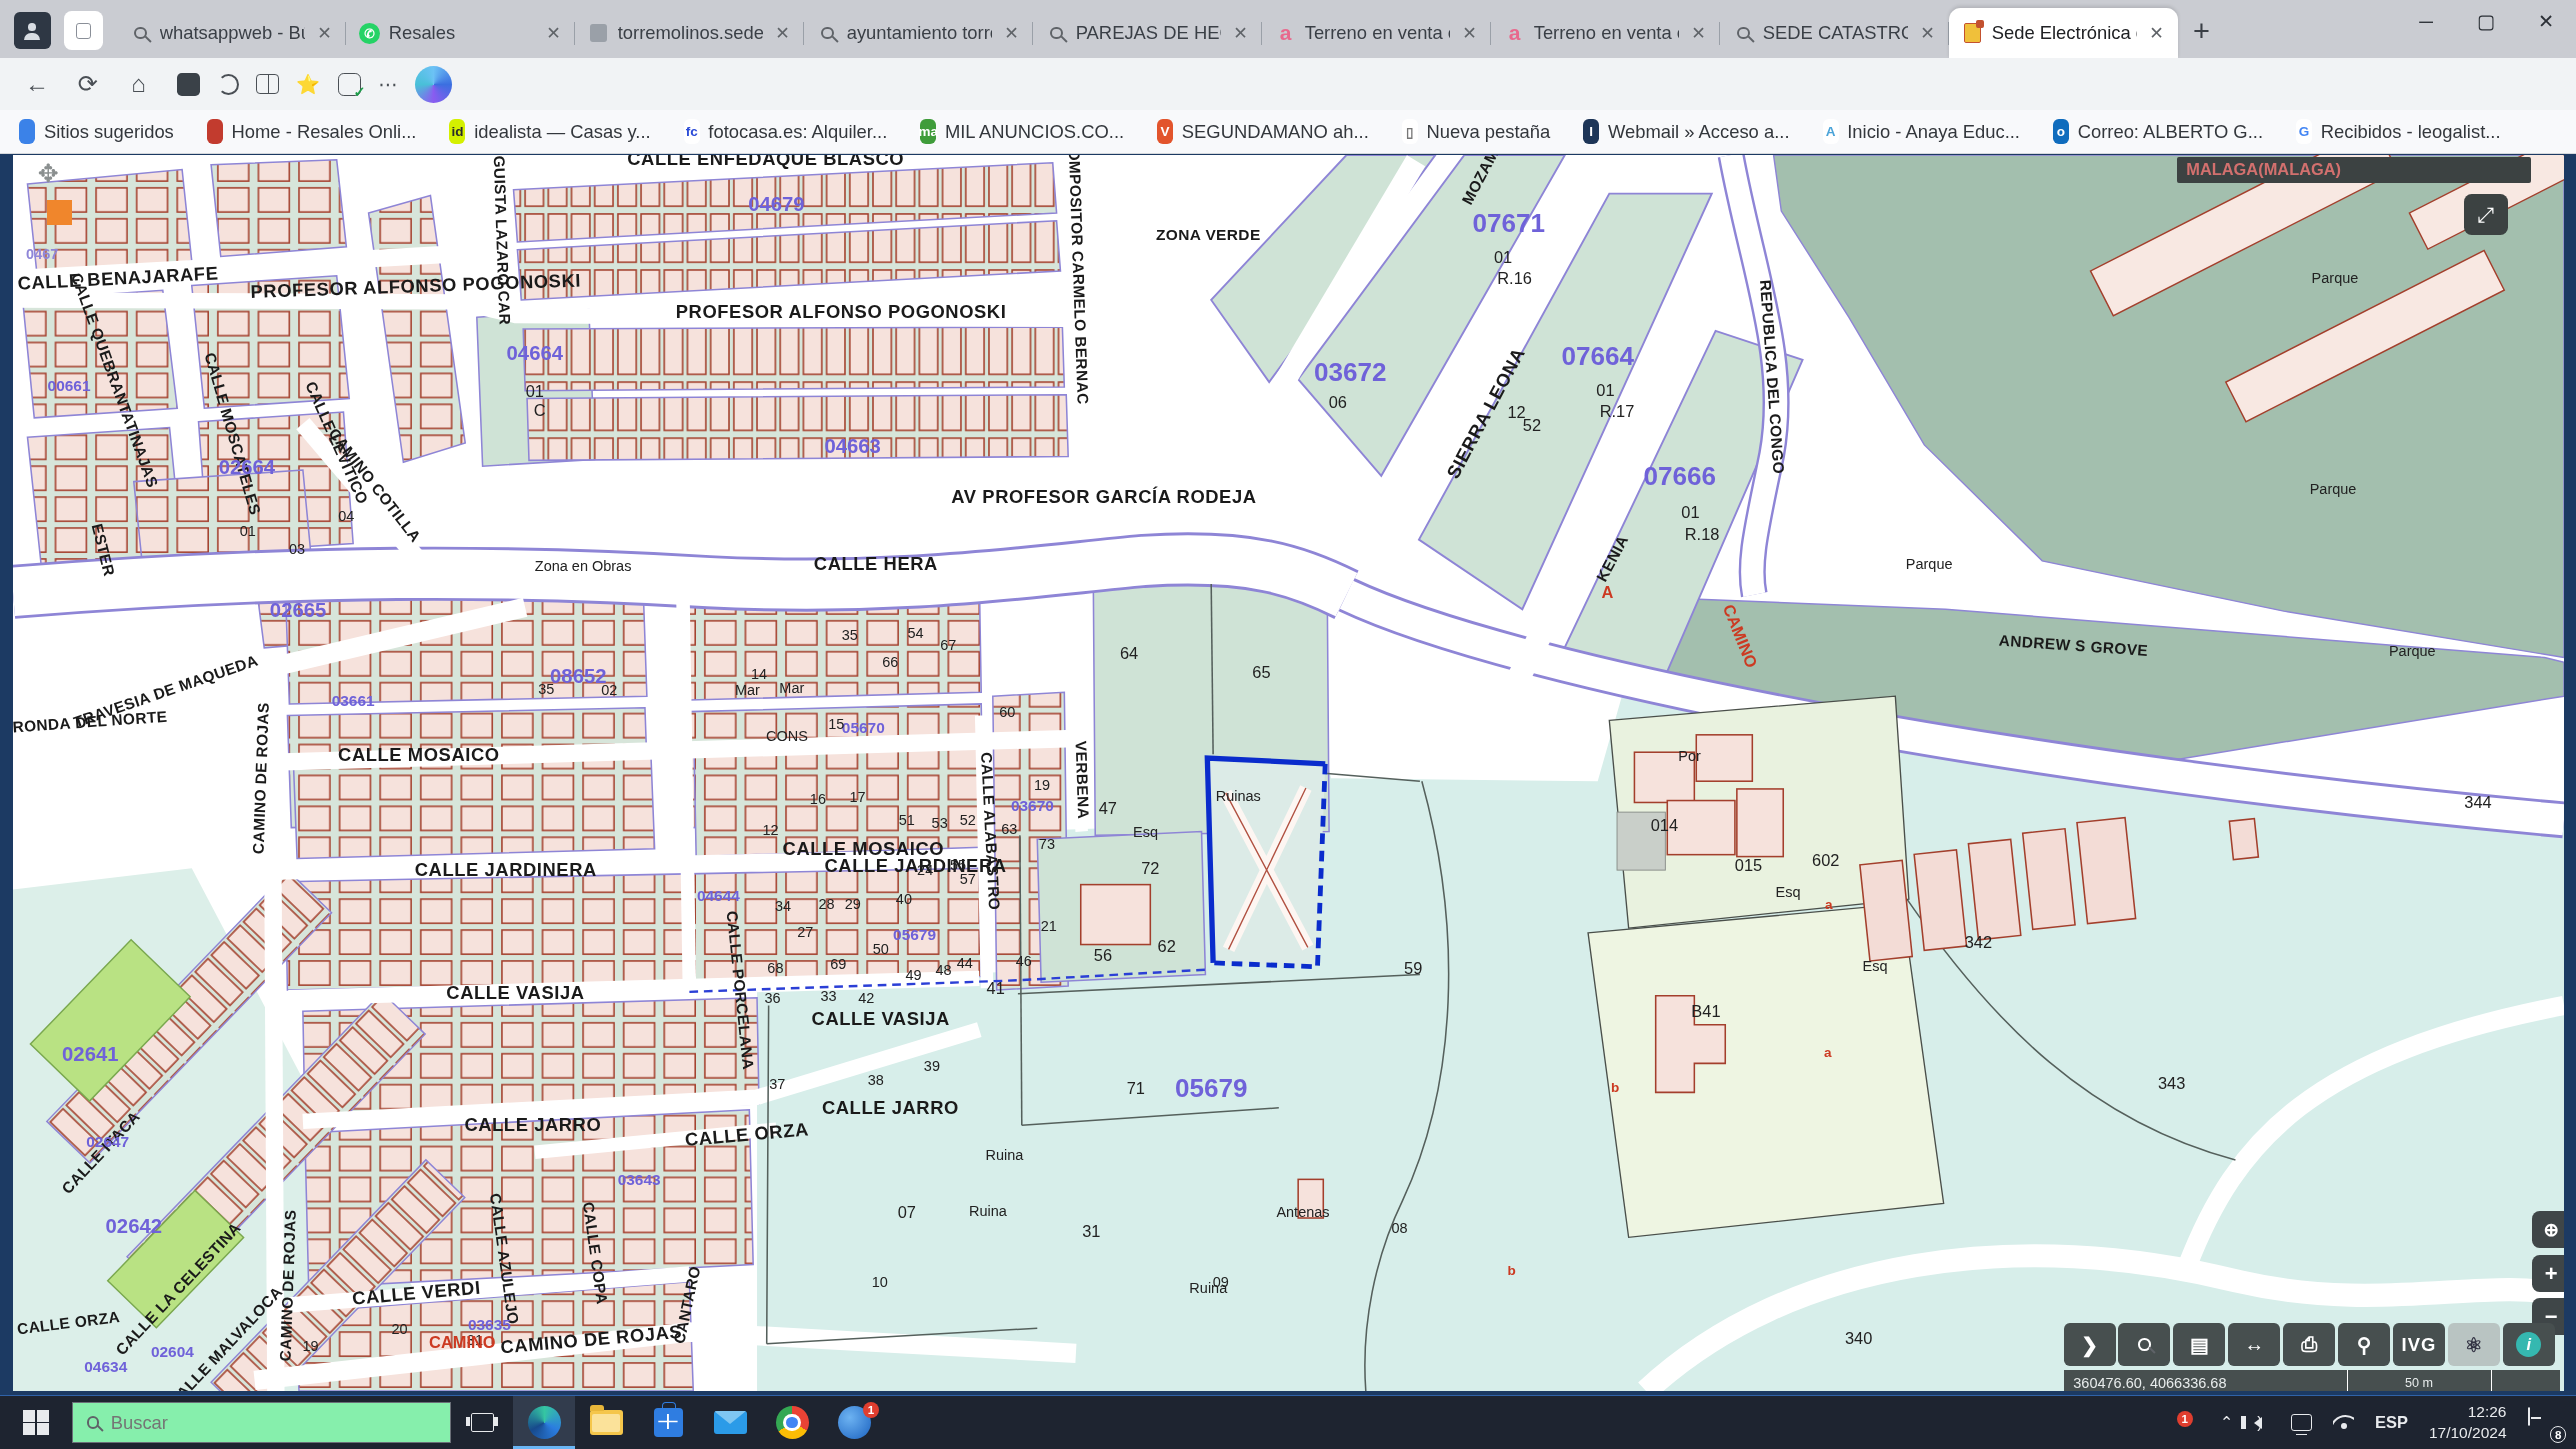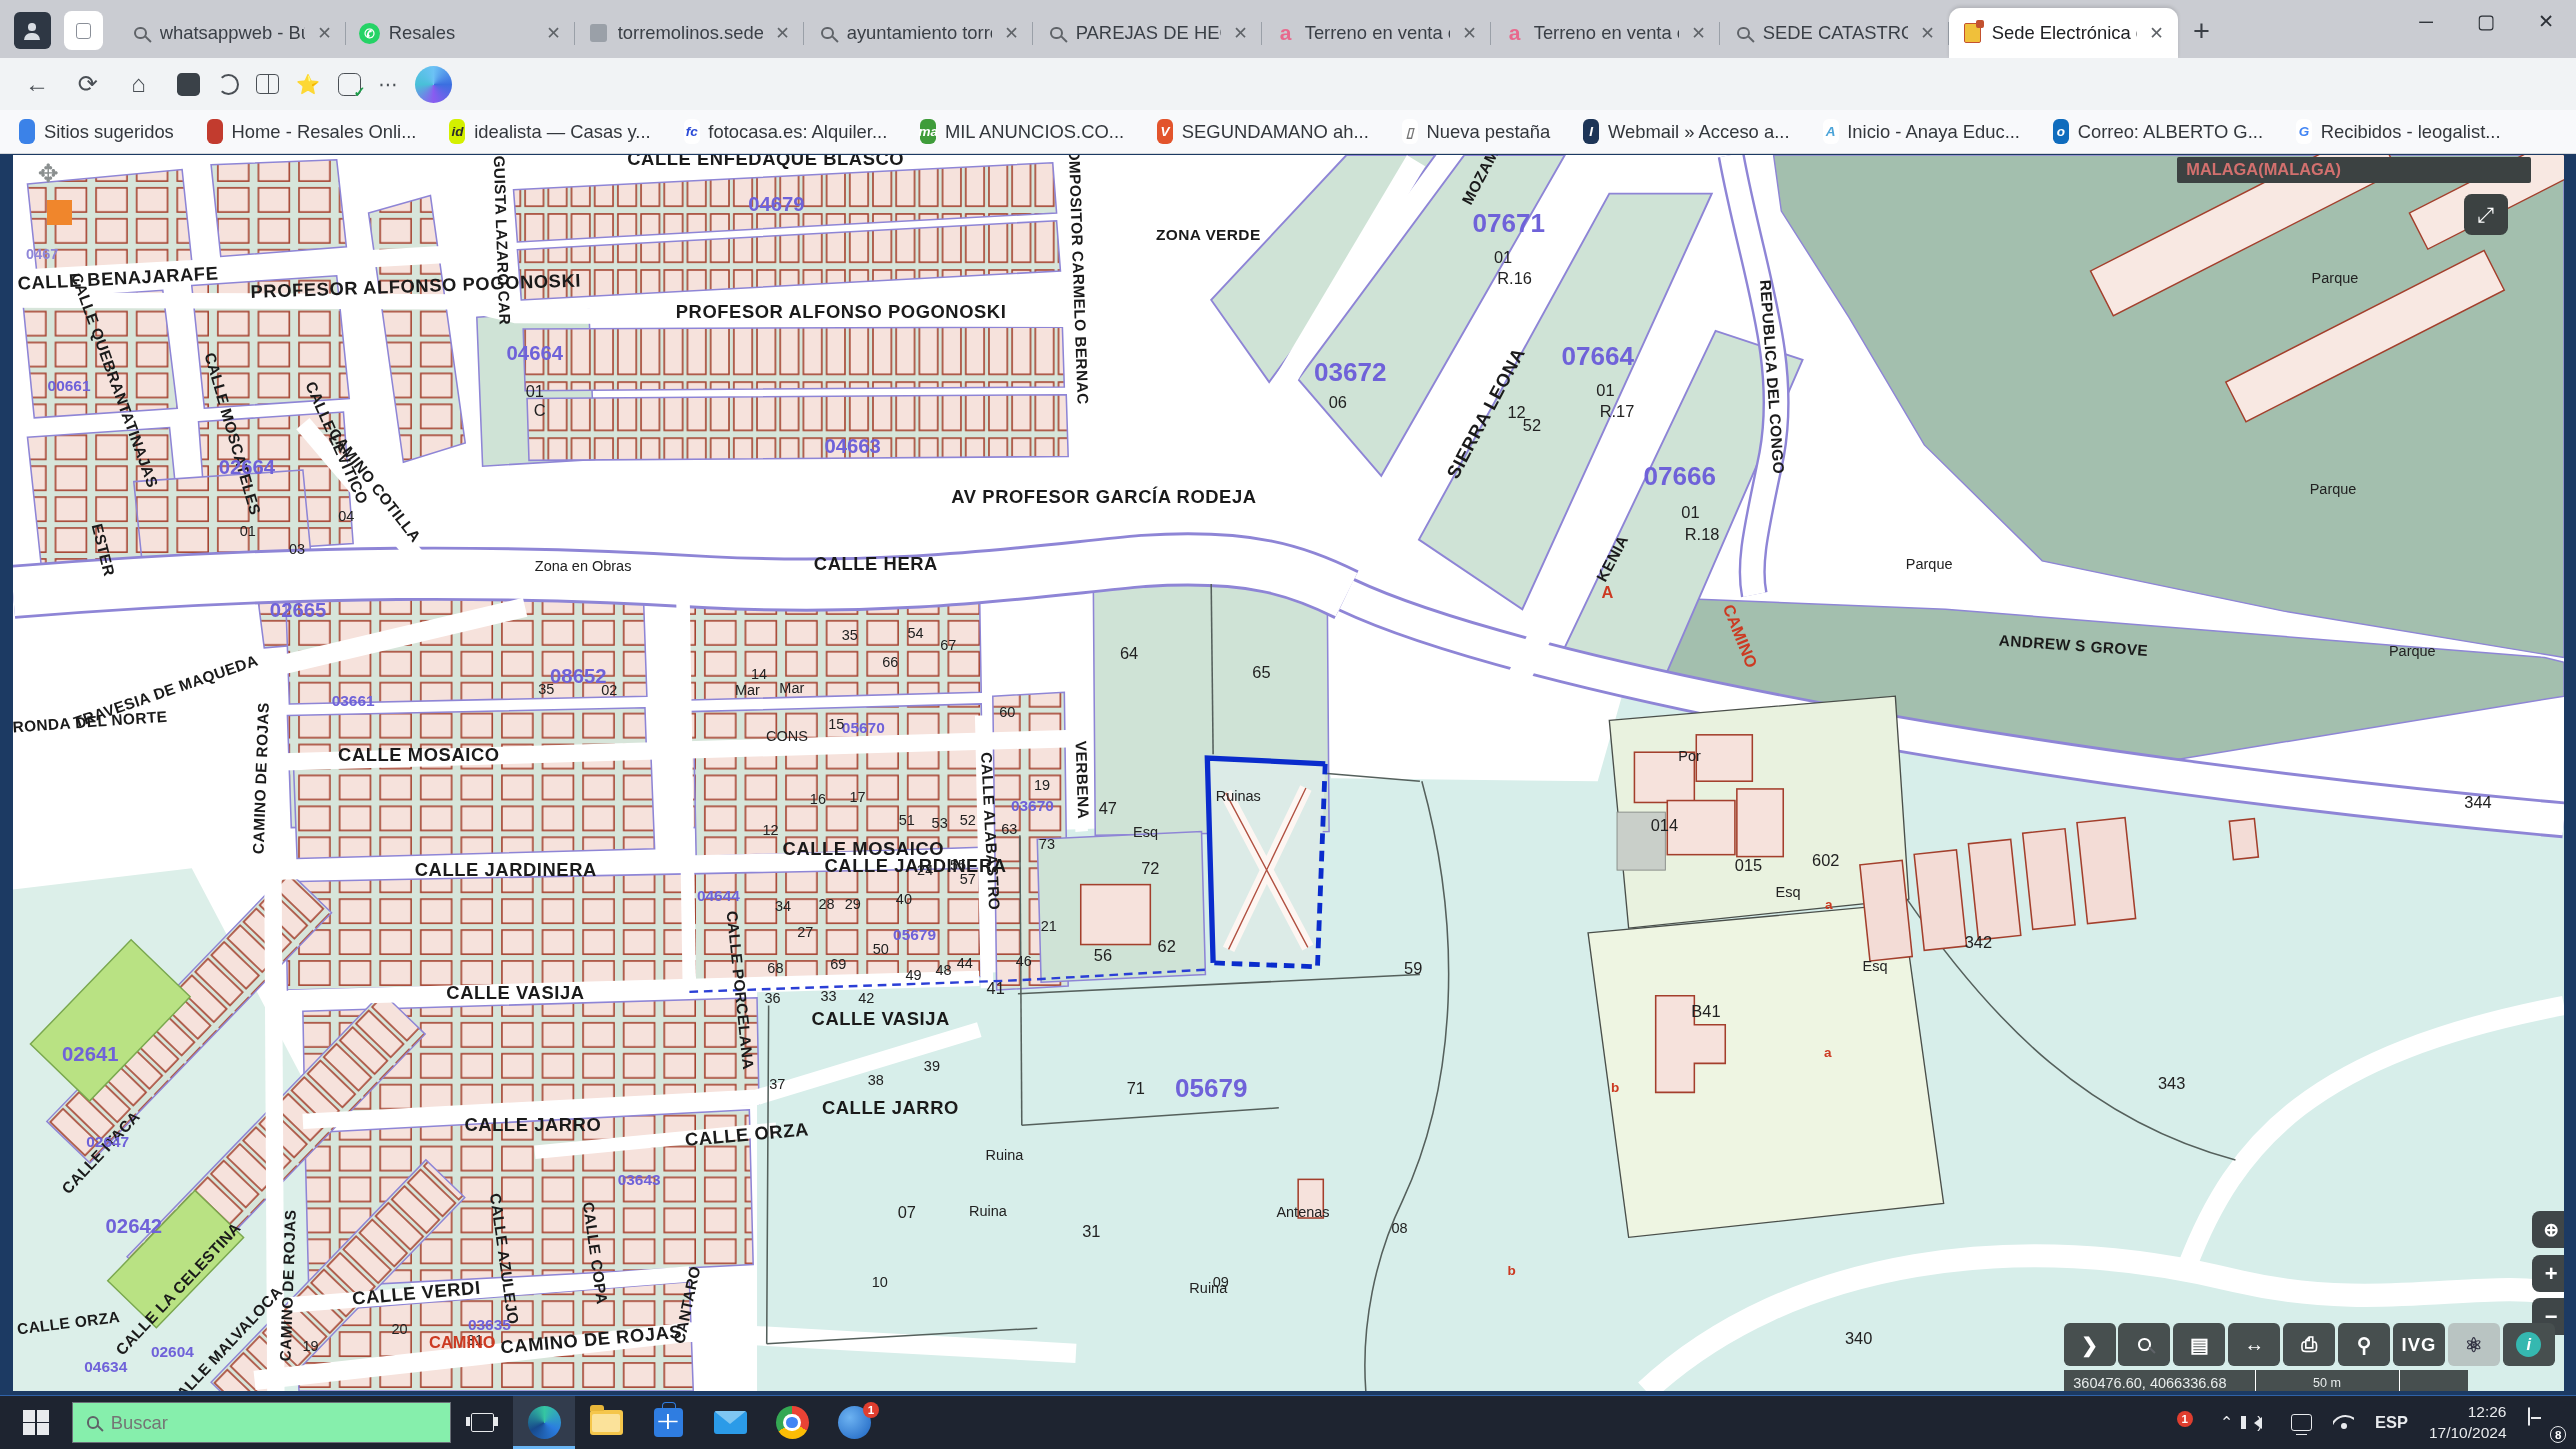"id" .bm-ic { font-style: italic -> none }
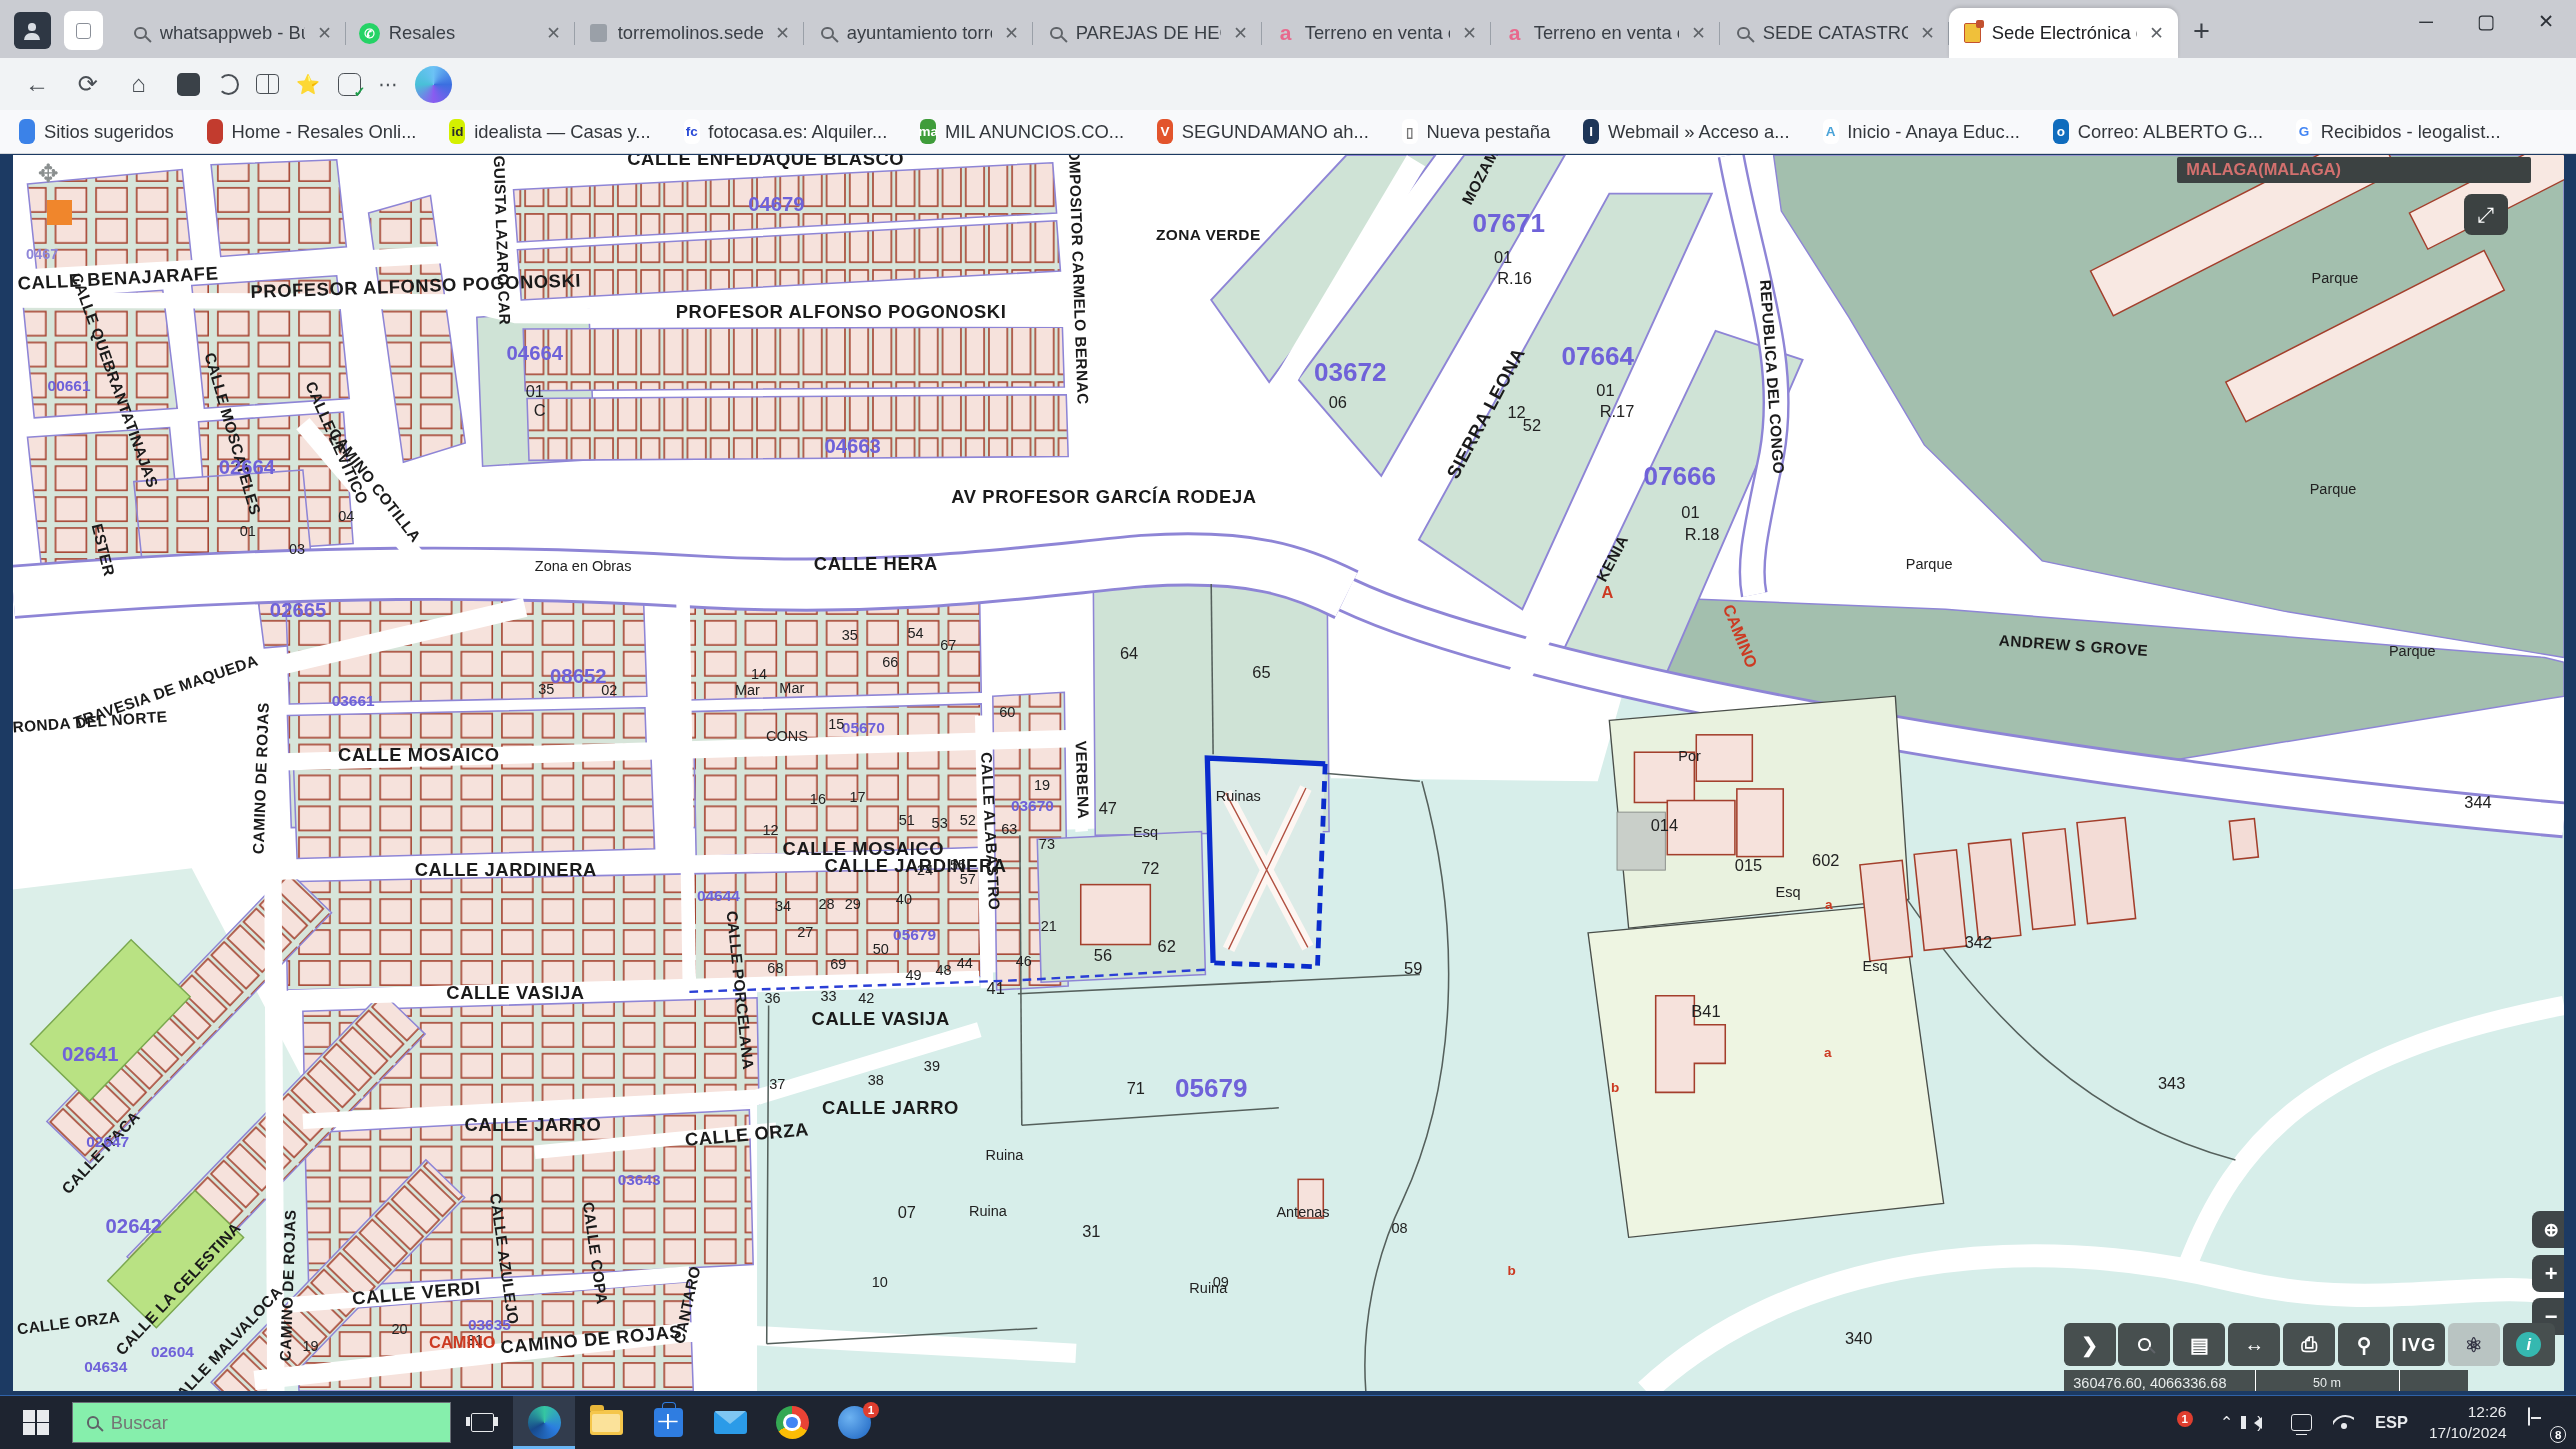"360476.60, 4066336.68" .coordbar { width: 404px -> 496px }
